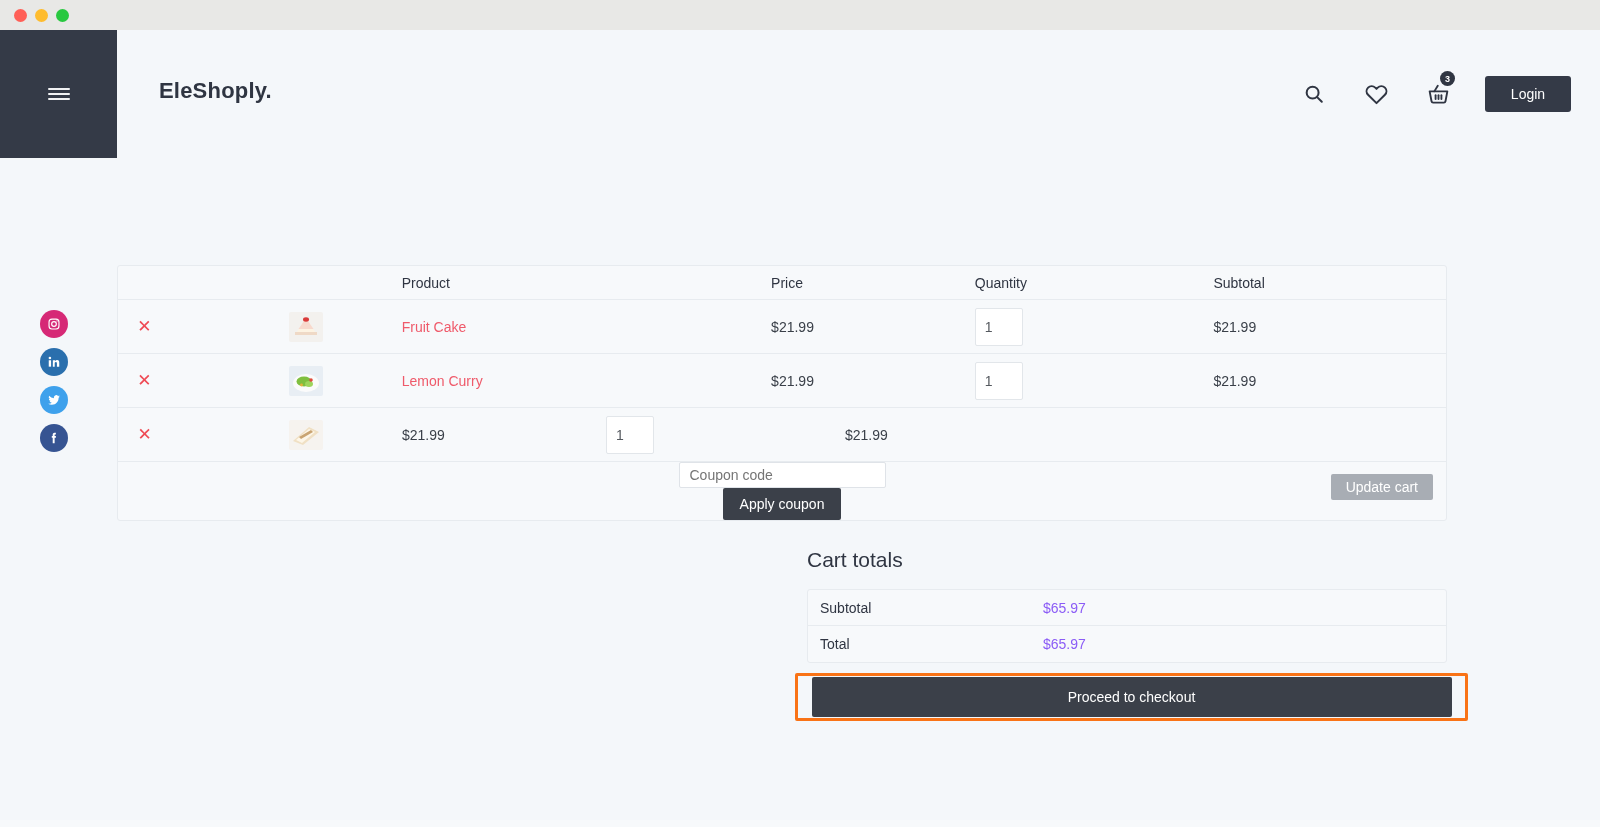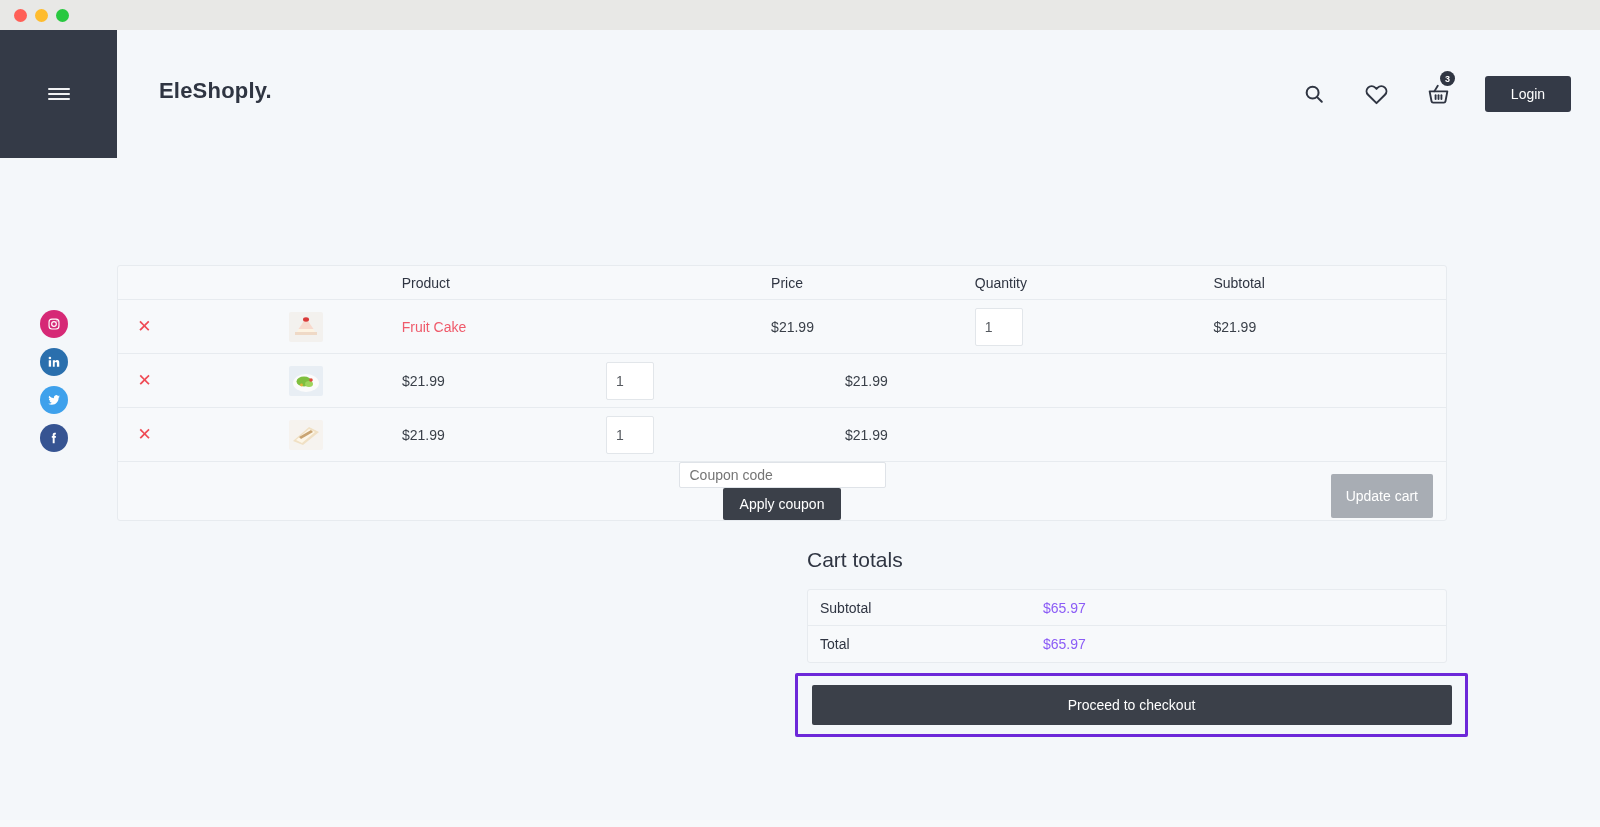"Lemon Curry" div.col-product { html: none -> <div> <a>Lemon Curry</a> </div> }
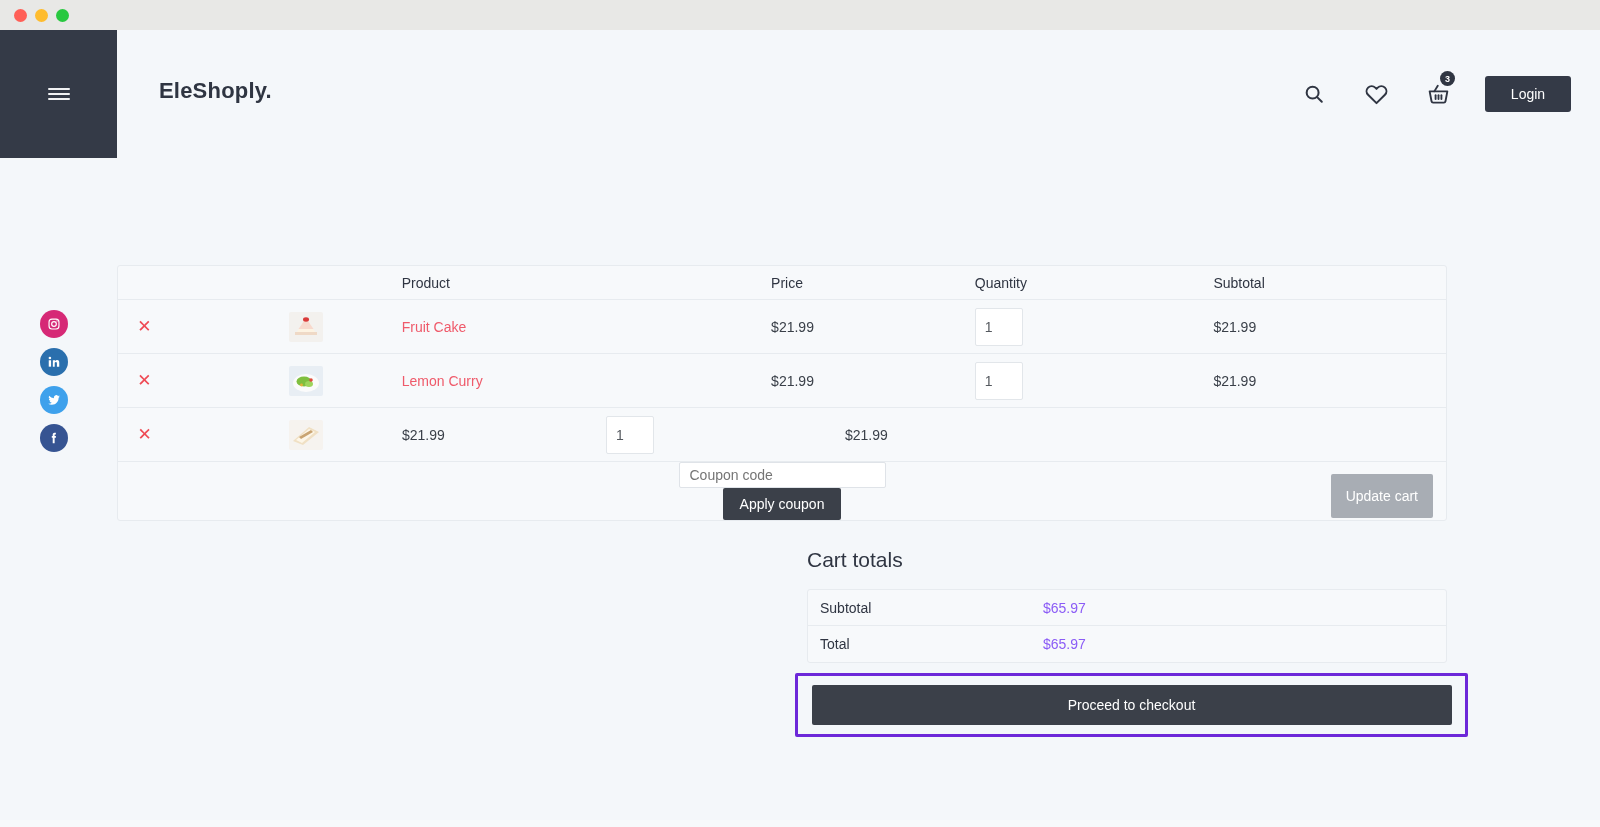"Update cart" #update-cart-button { height: 44px -> 26px }
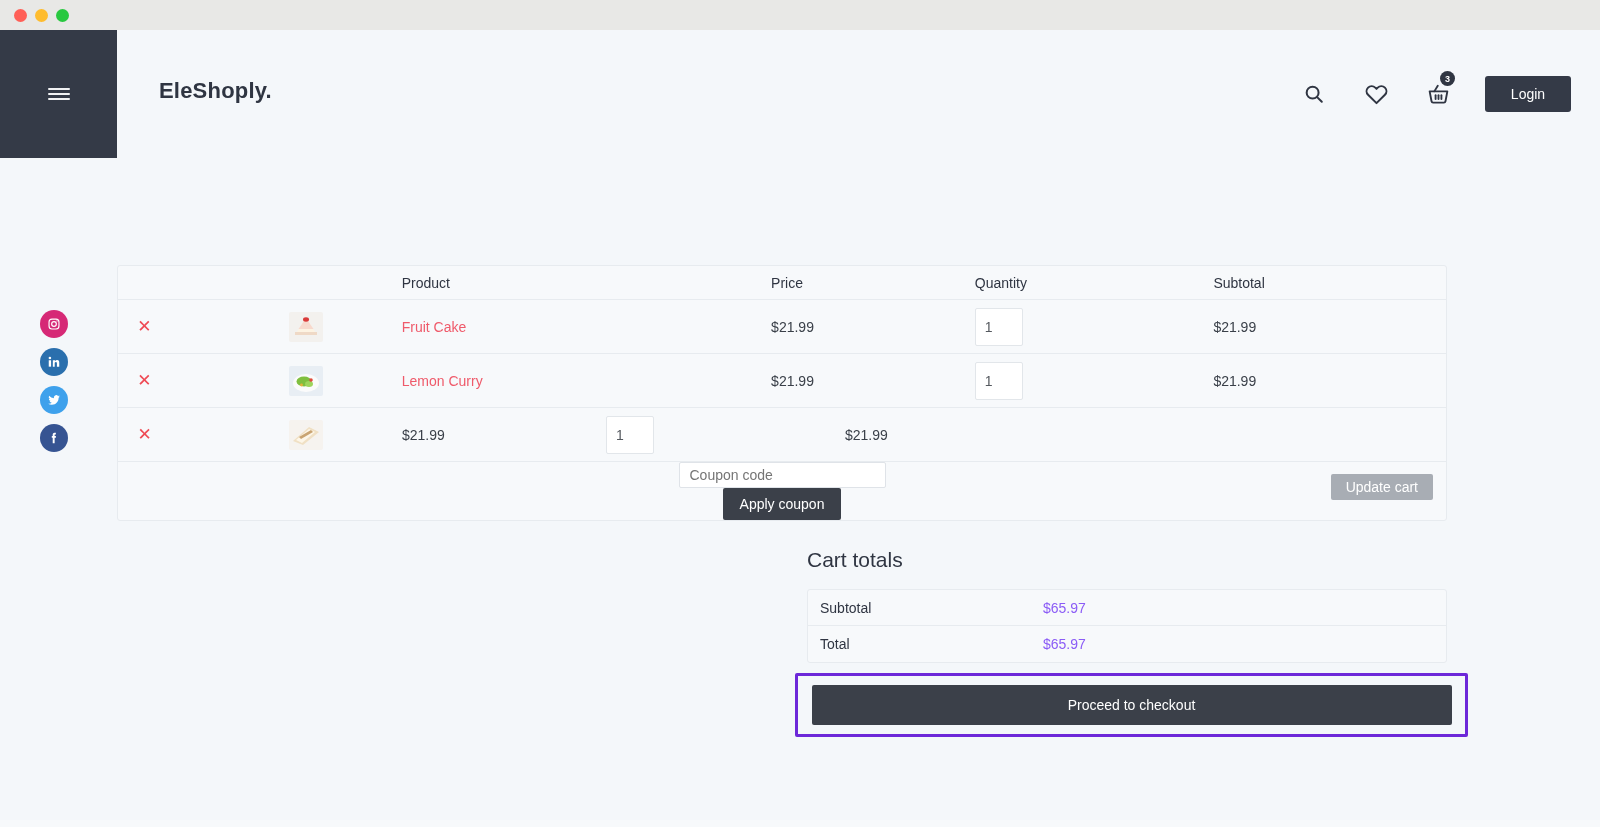"Proceed to checkout" #checkout-wrapper { border: 3px solid #6d28d9 -> 3px solid #f97316; height: 64px -> 48px }
